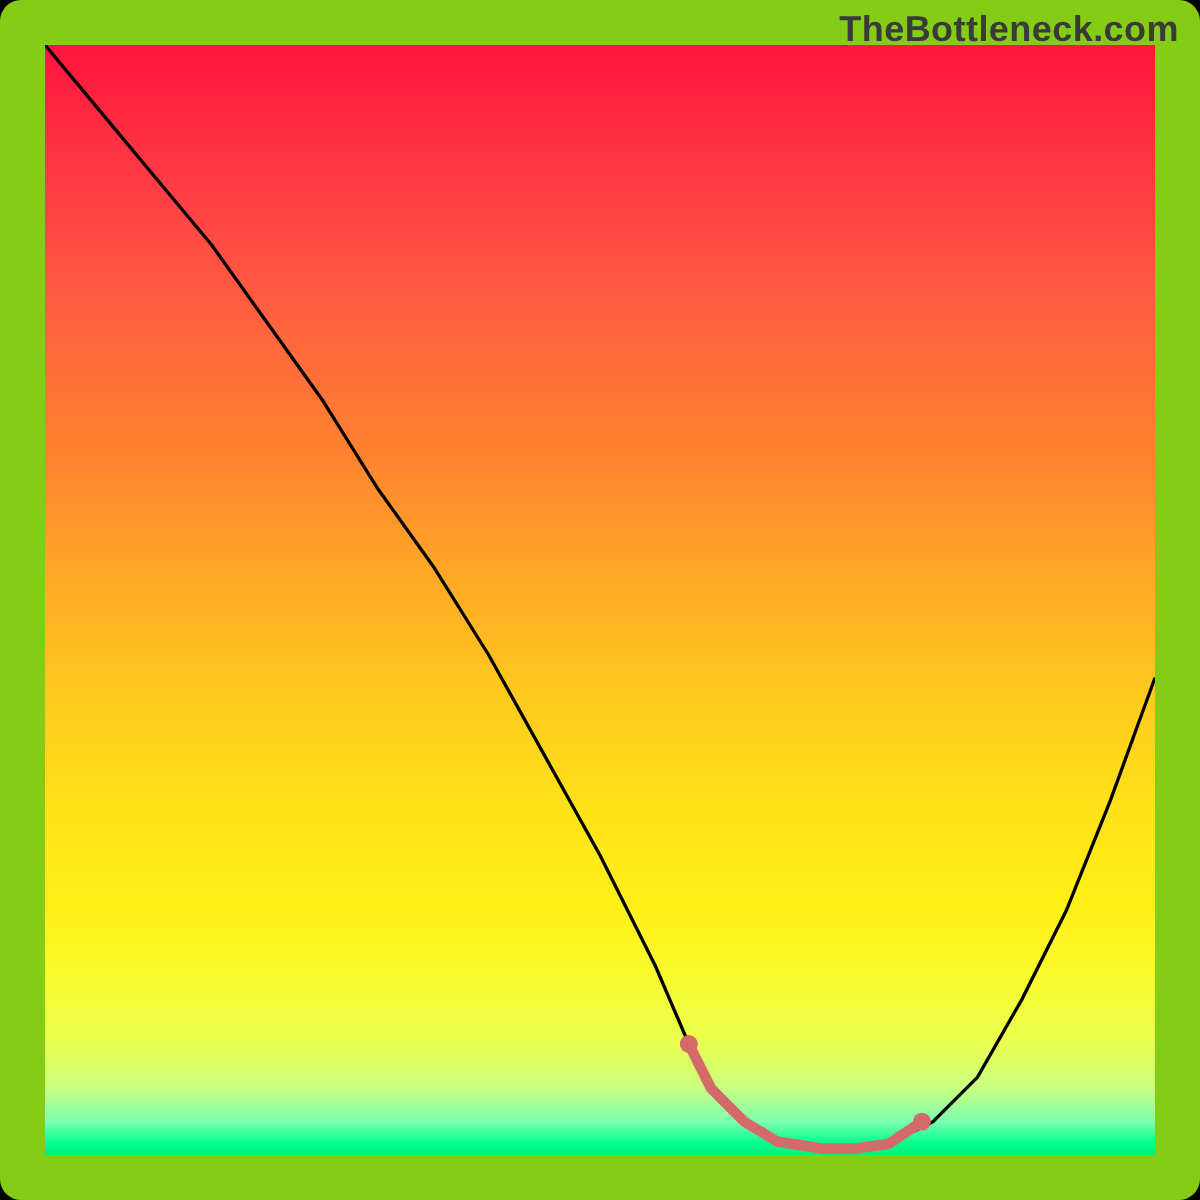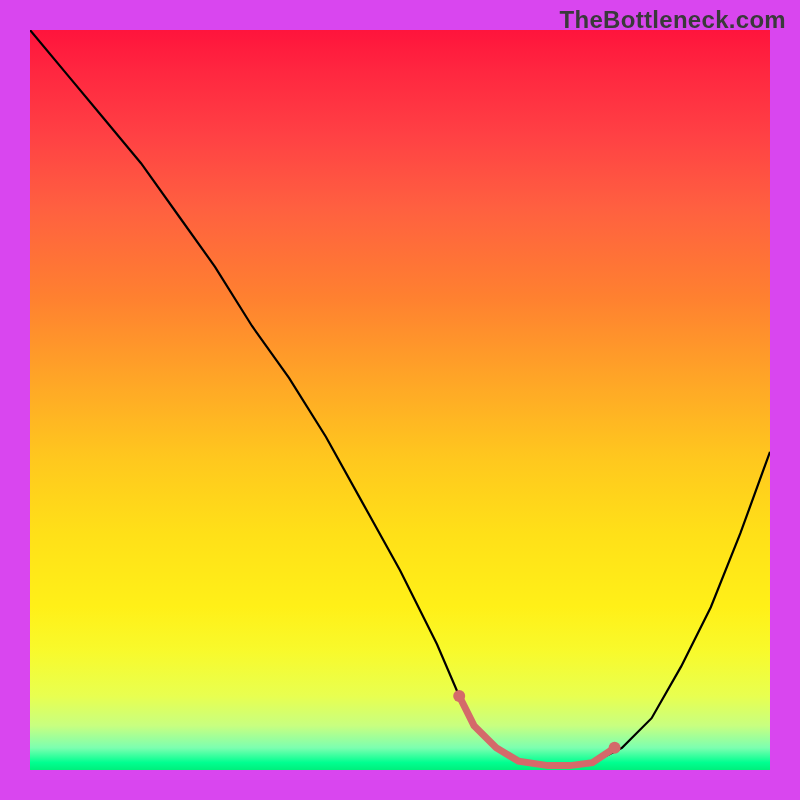"TheBottleneck.com" .canvas { background: #d946ef -> #84cc16; border-radius: none -> 14px }
